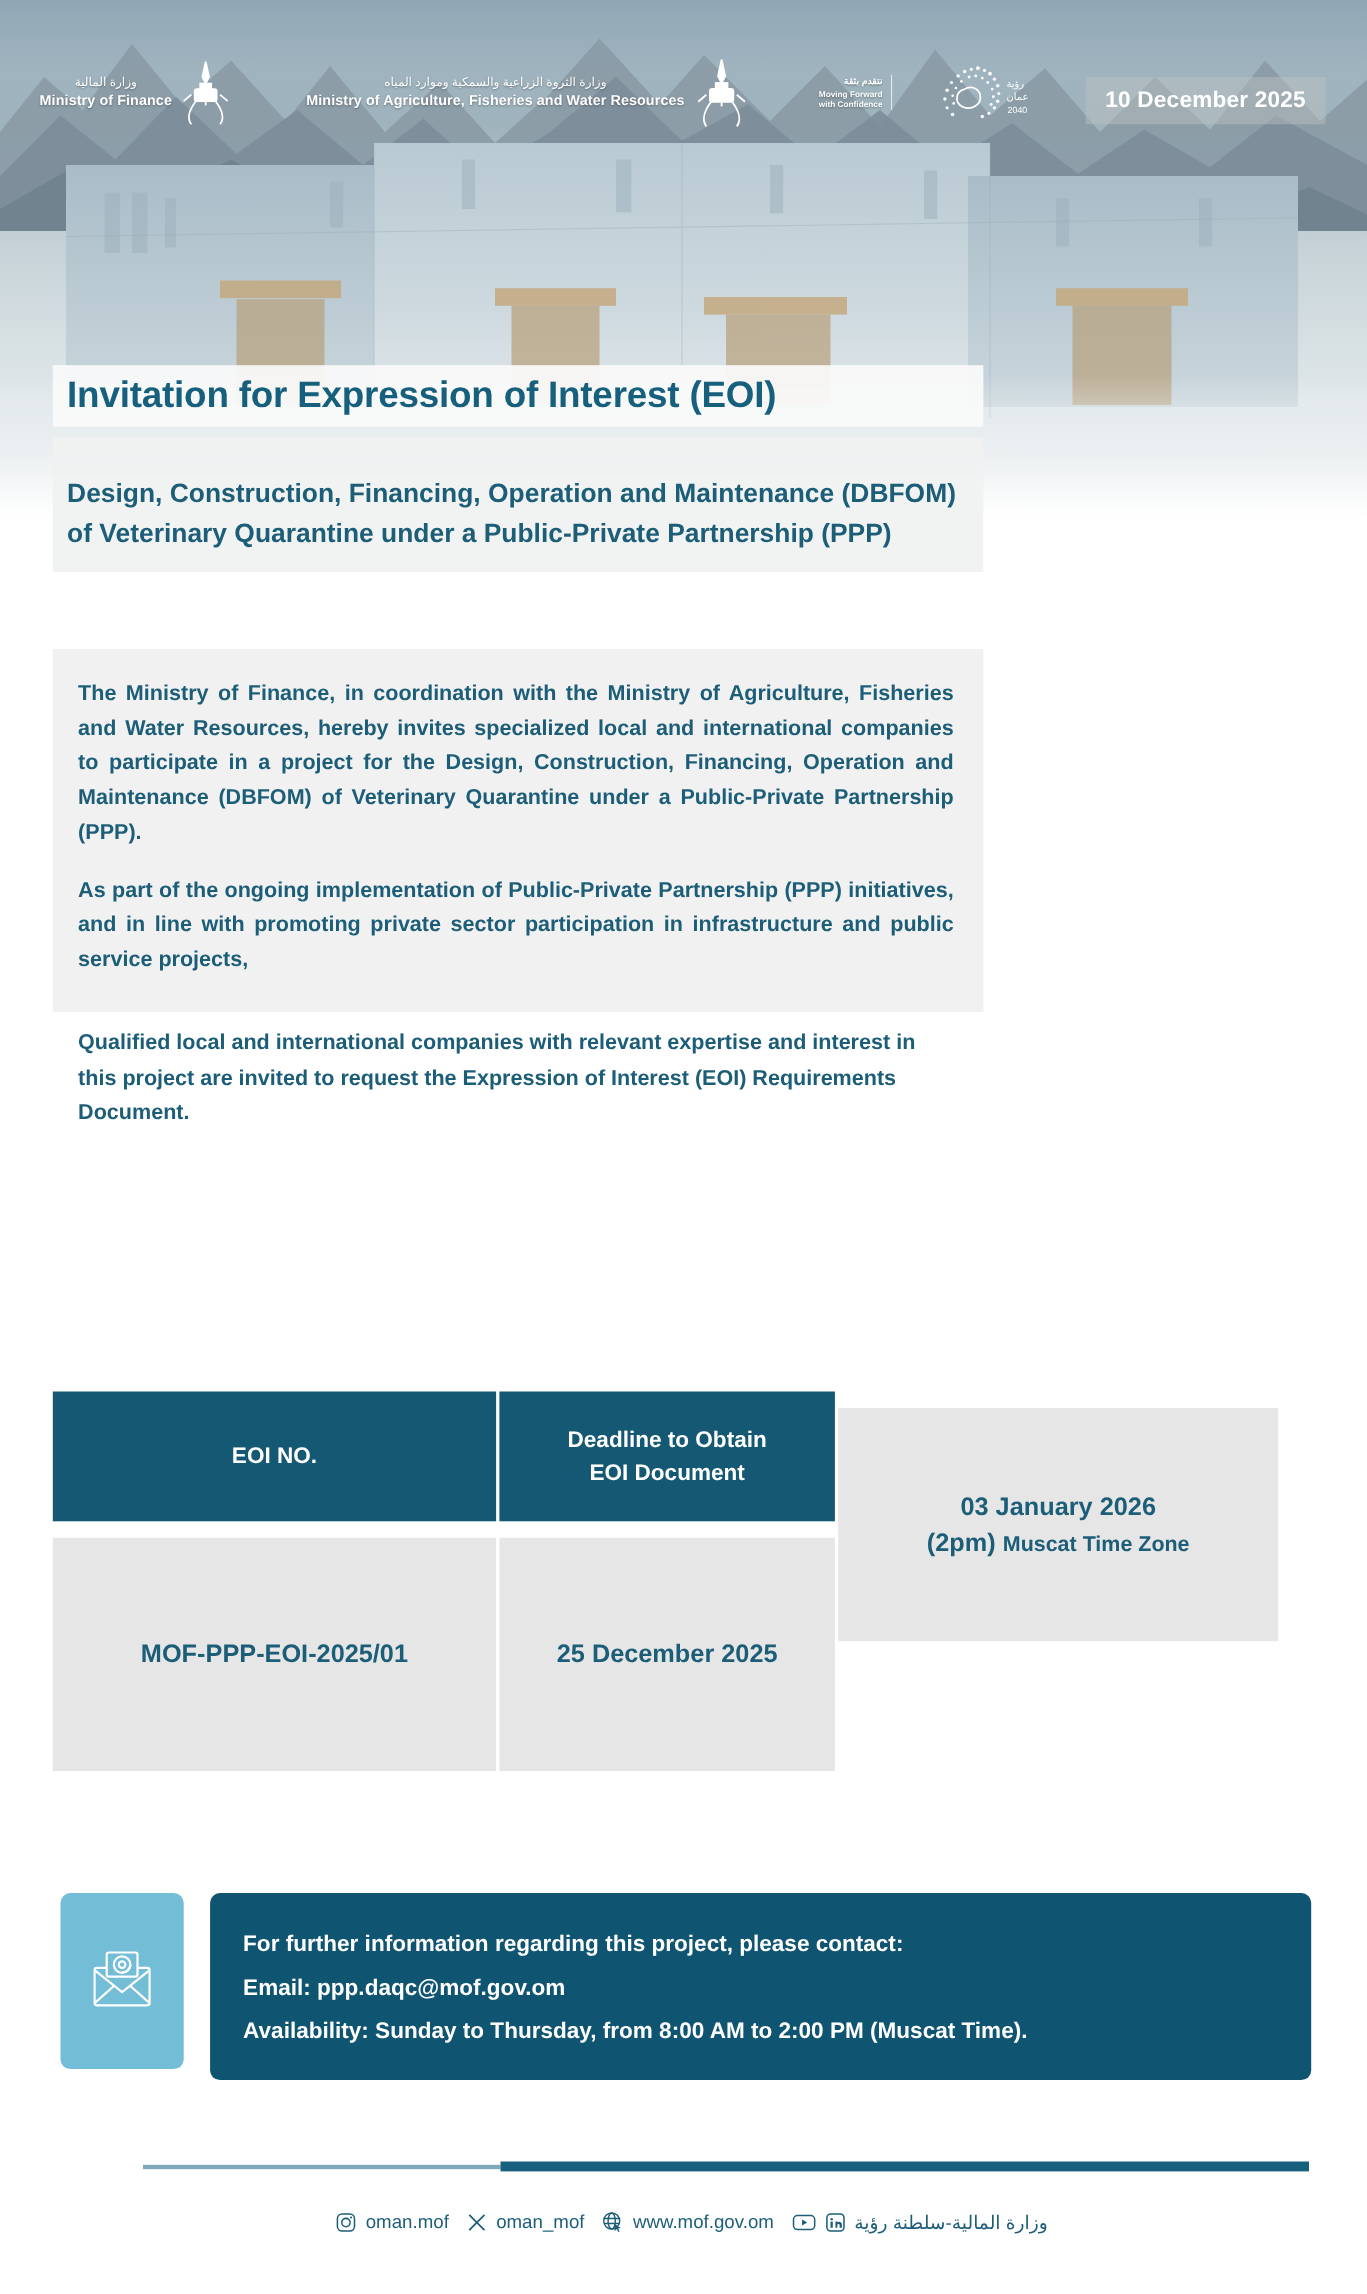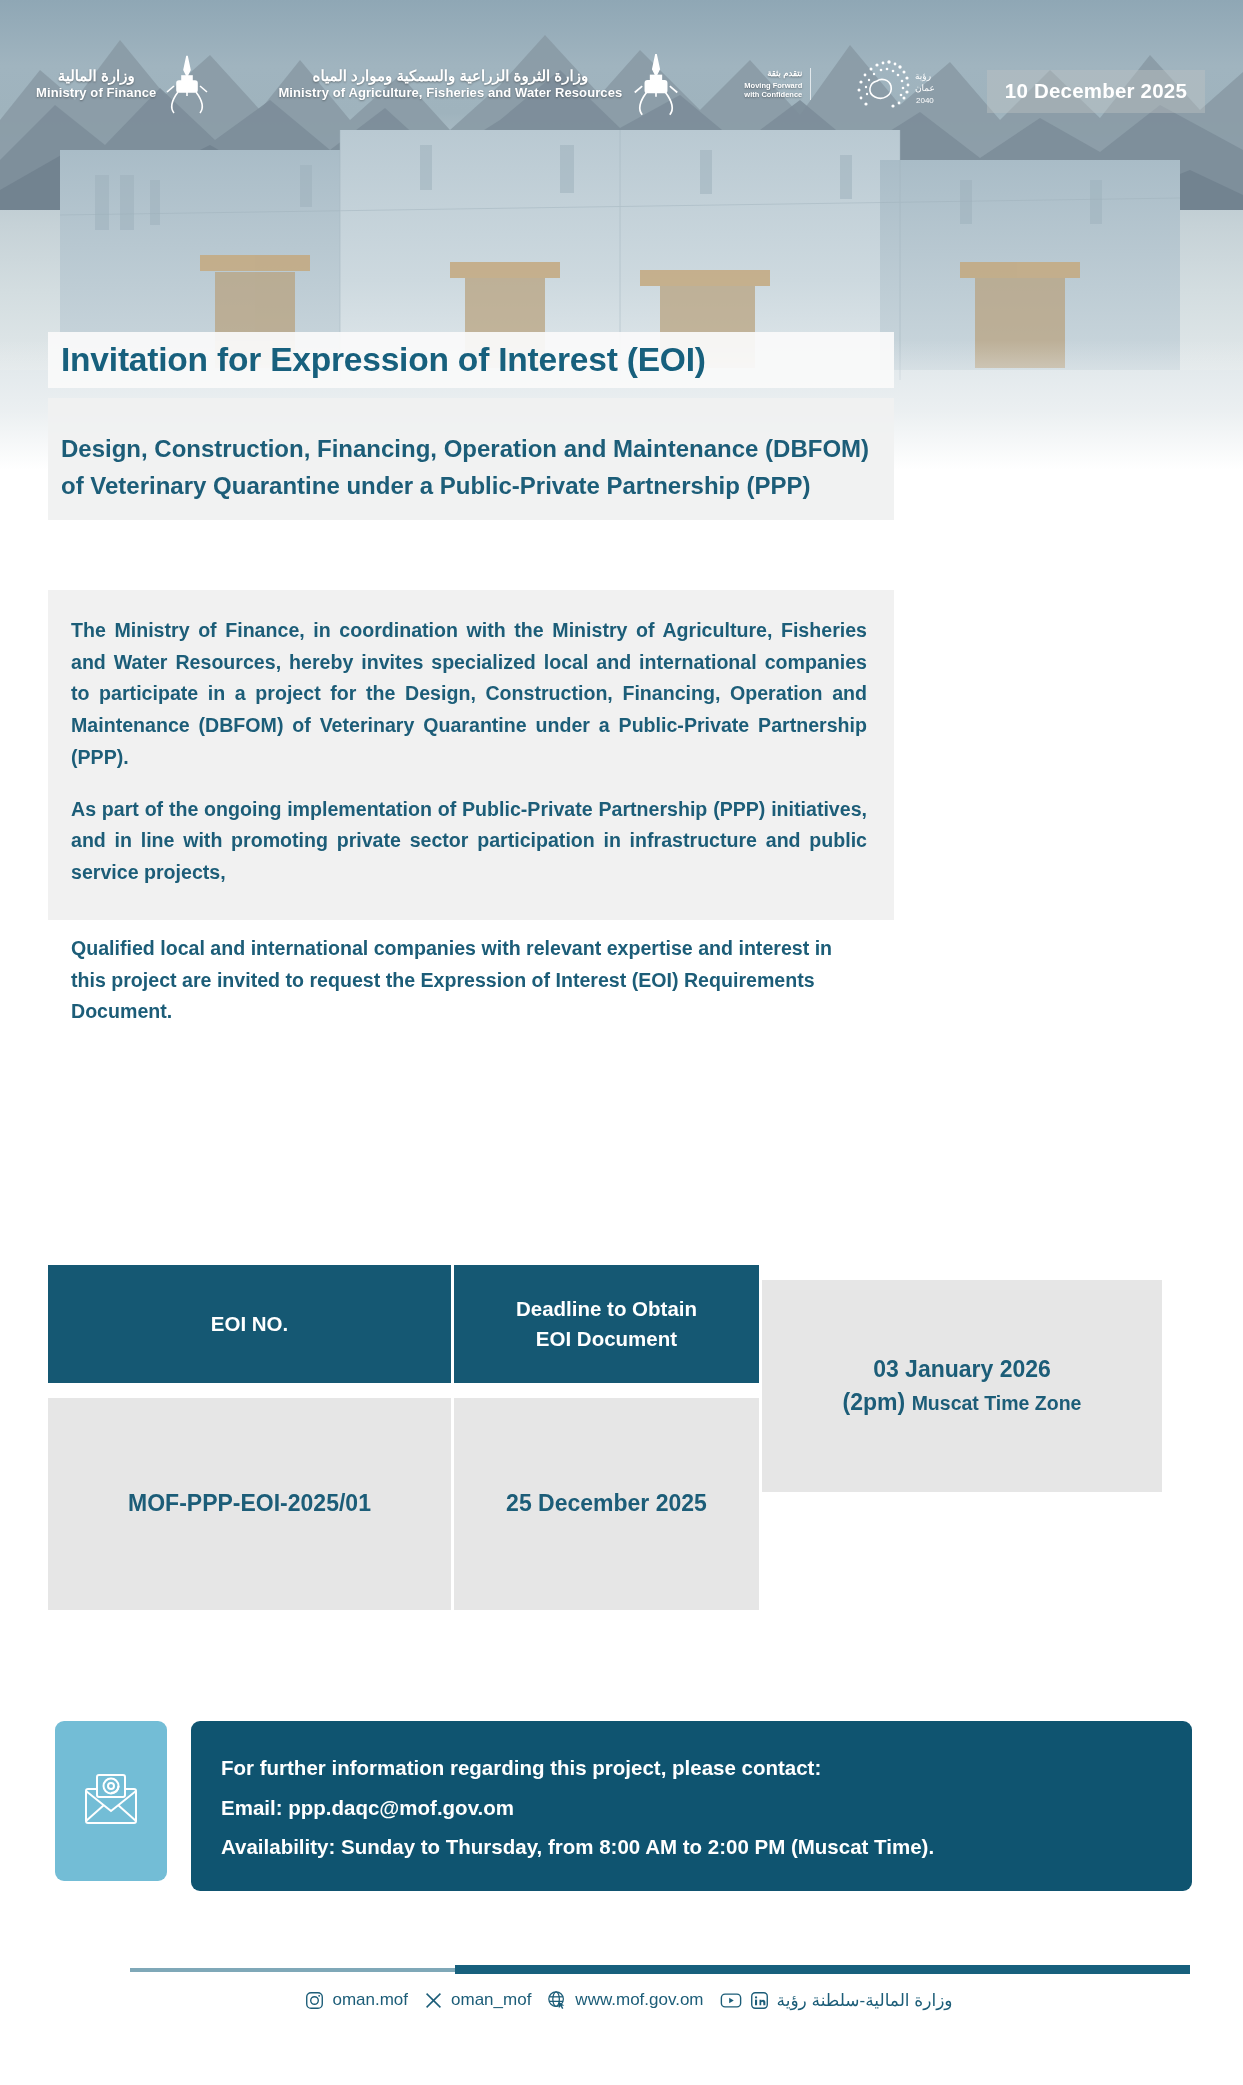"وزارة المالية" .logo-ar { font-size: 15px -> 11px; font-weight: bold -> normal }
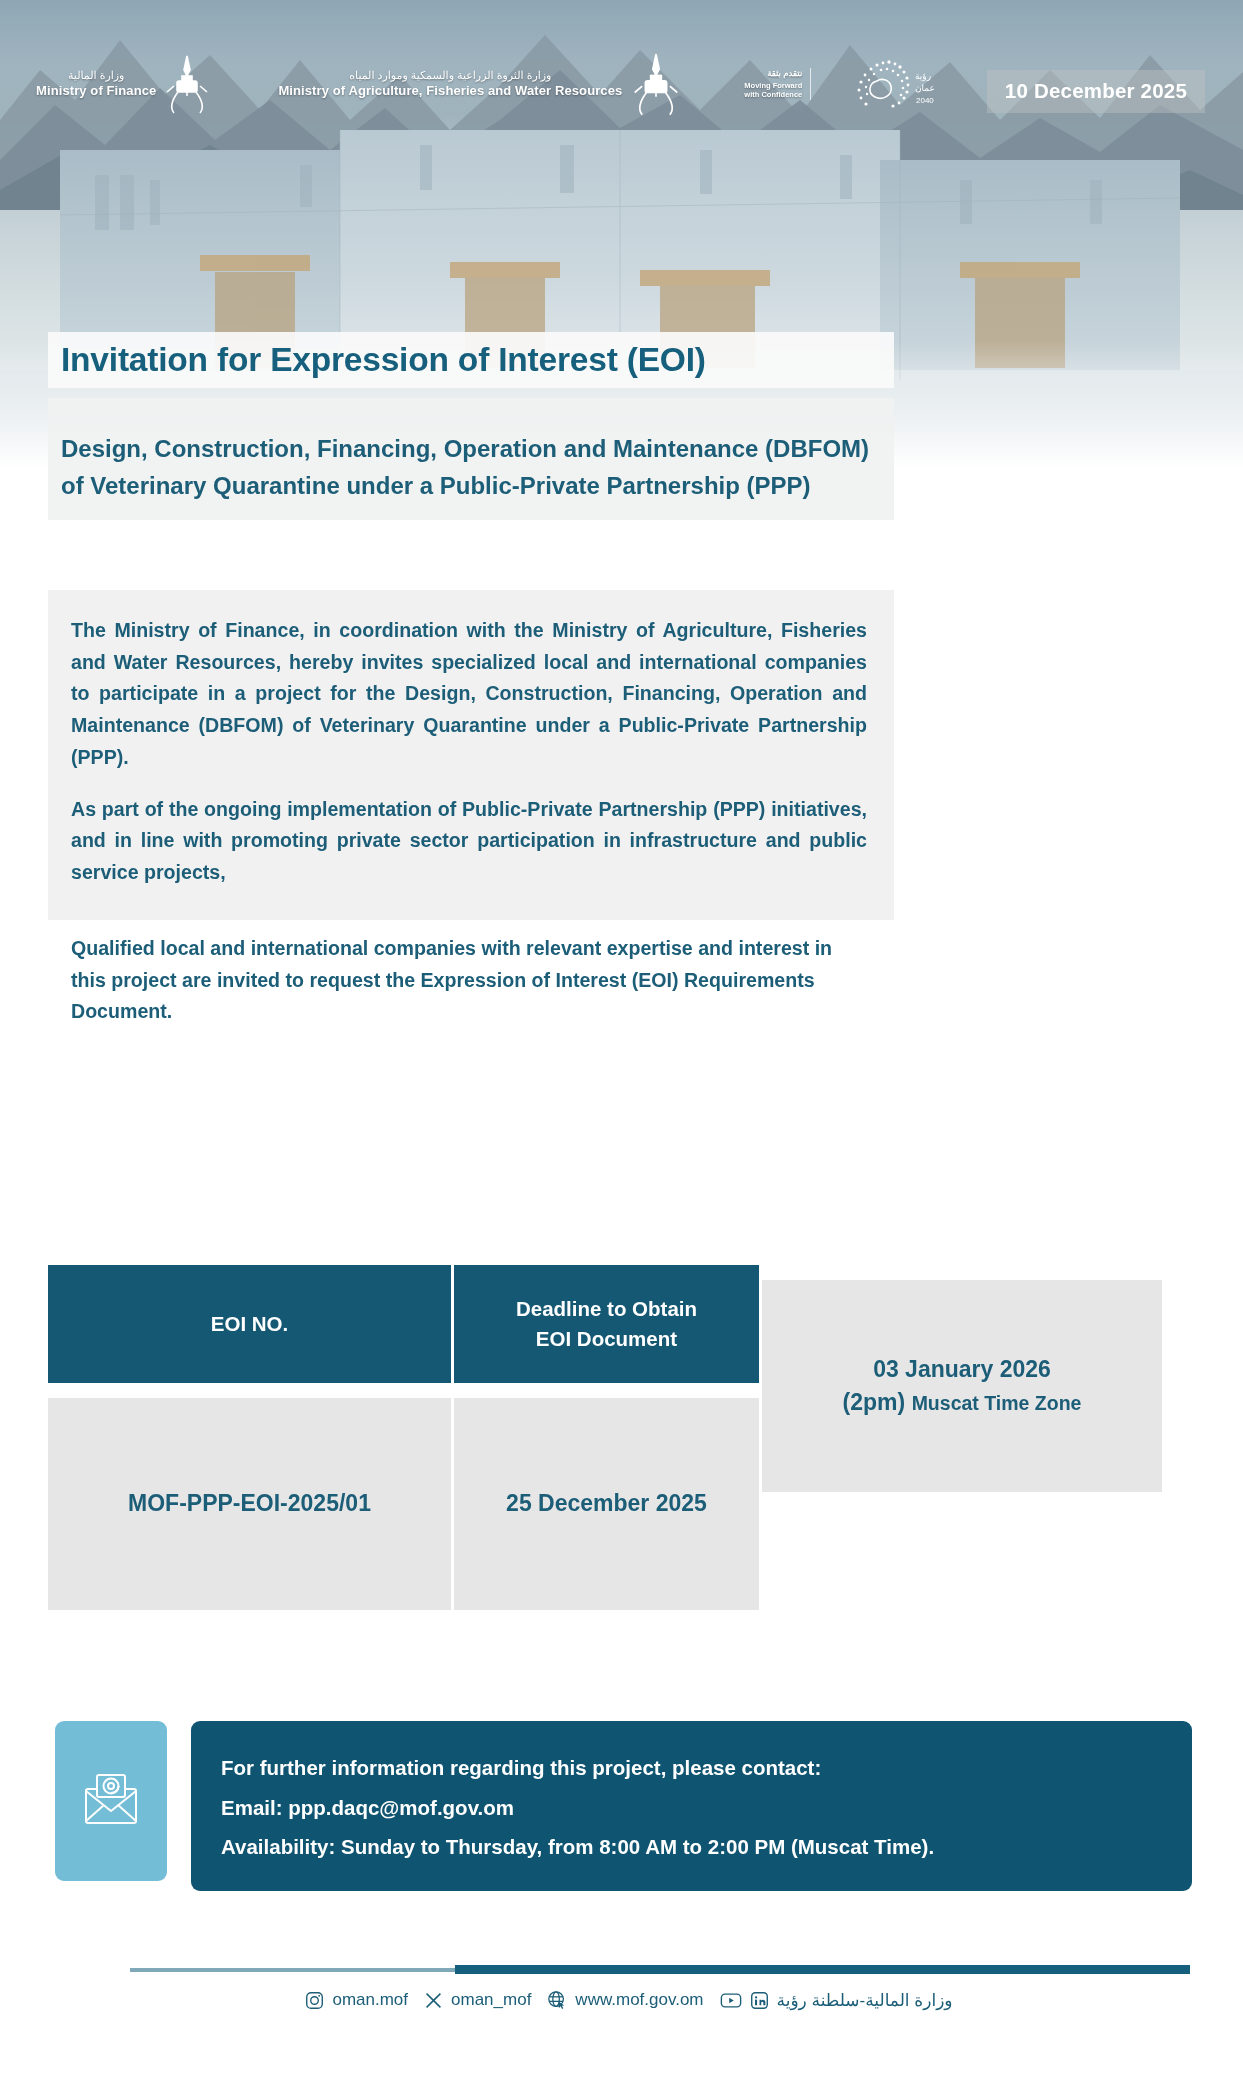"oman.mof" .footer-links { align-items: flex-start -> center }
